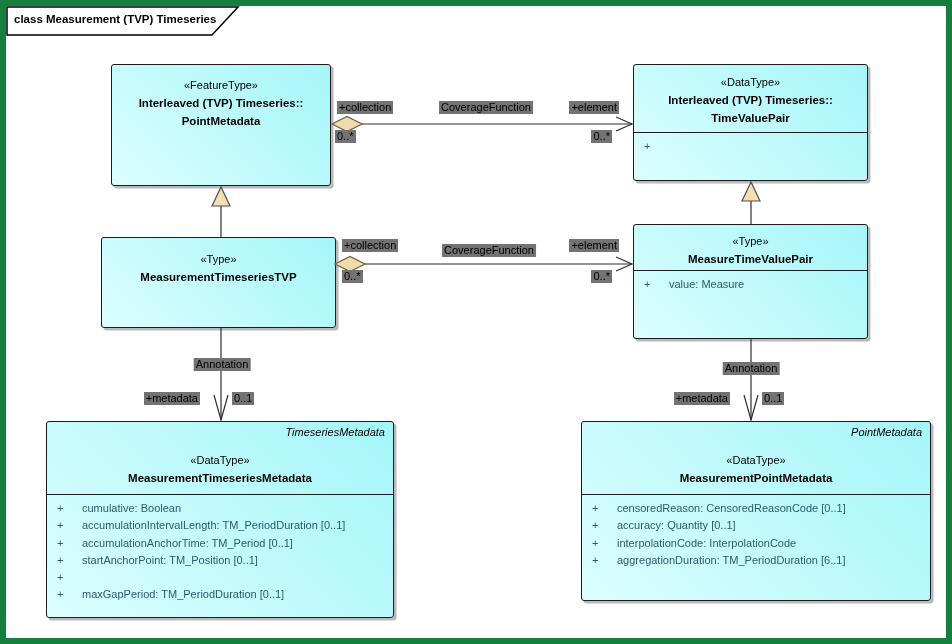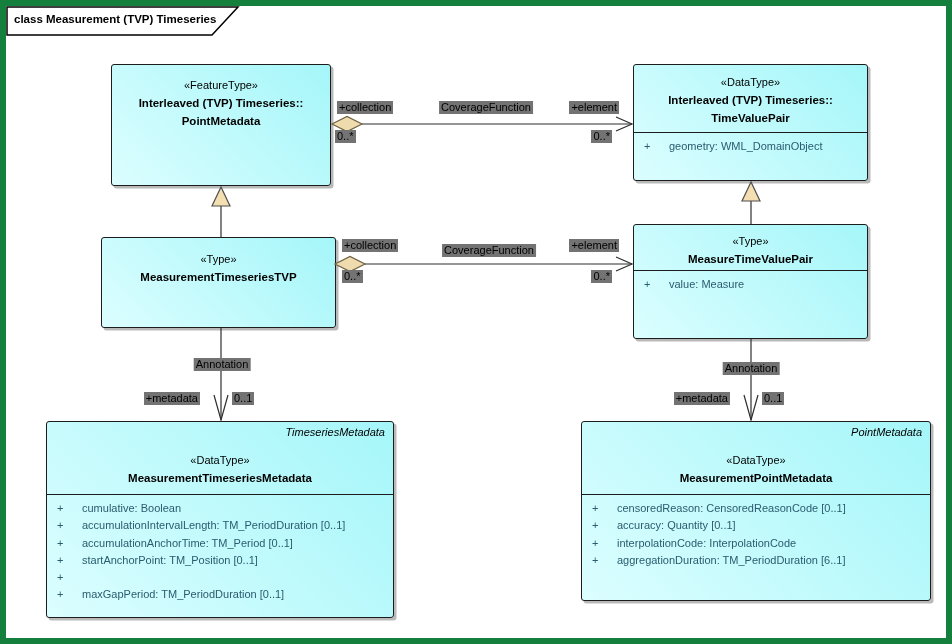"geometry: WML_DomainObject" span { html: <span>geometry: WML_DomainObject</span> -> none }
